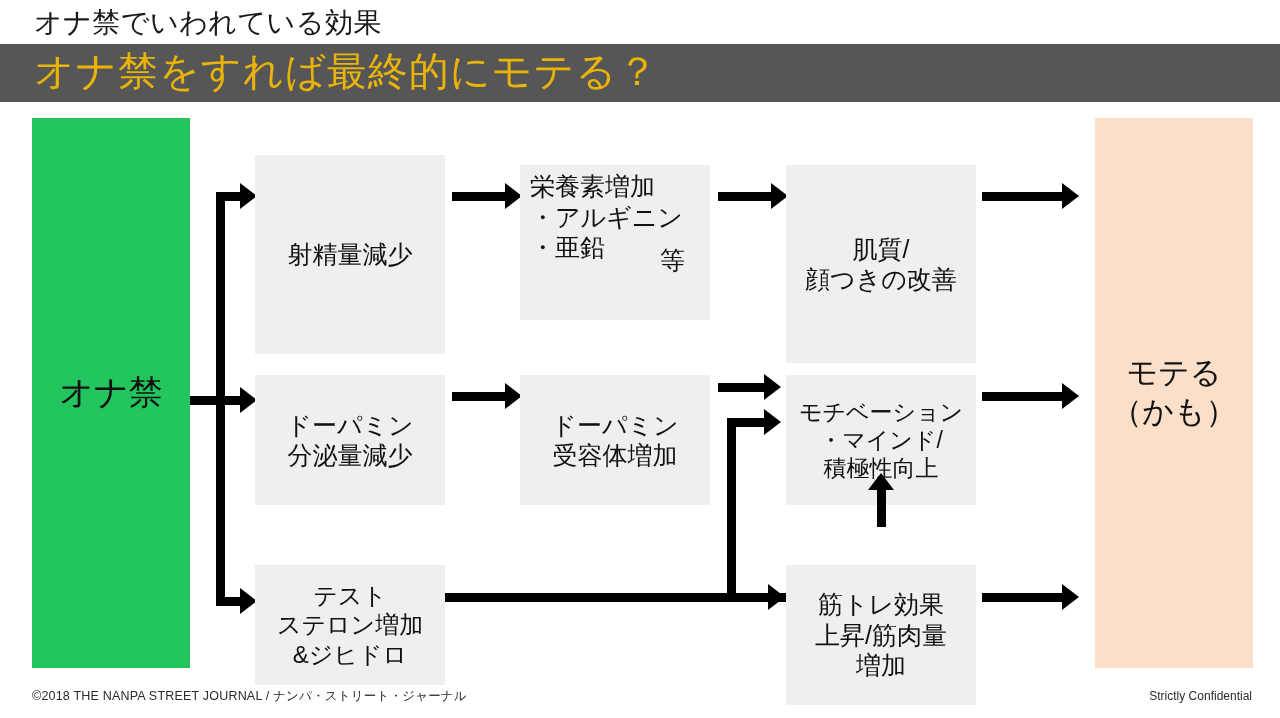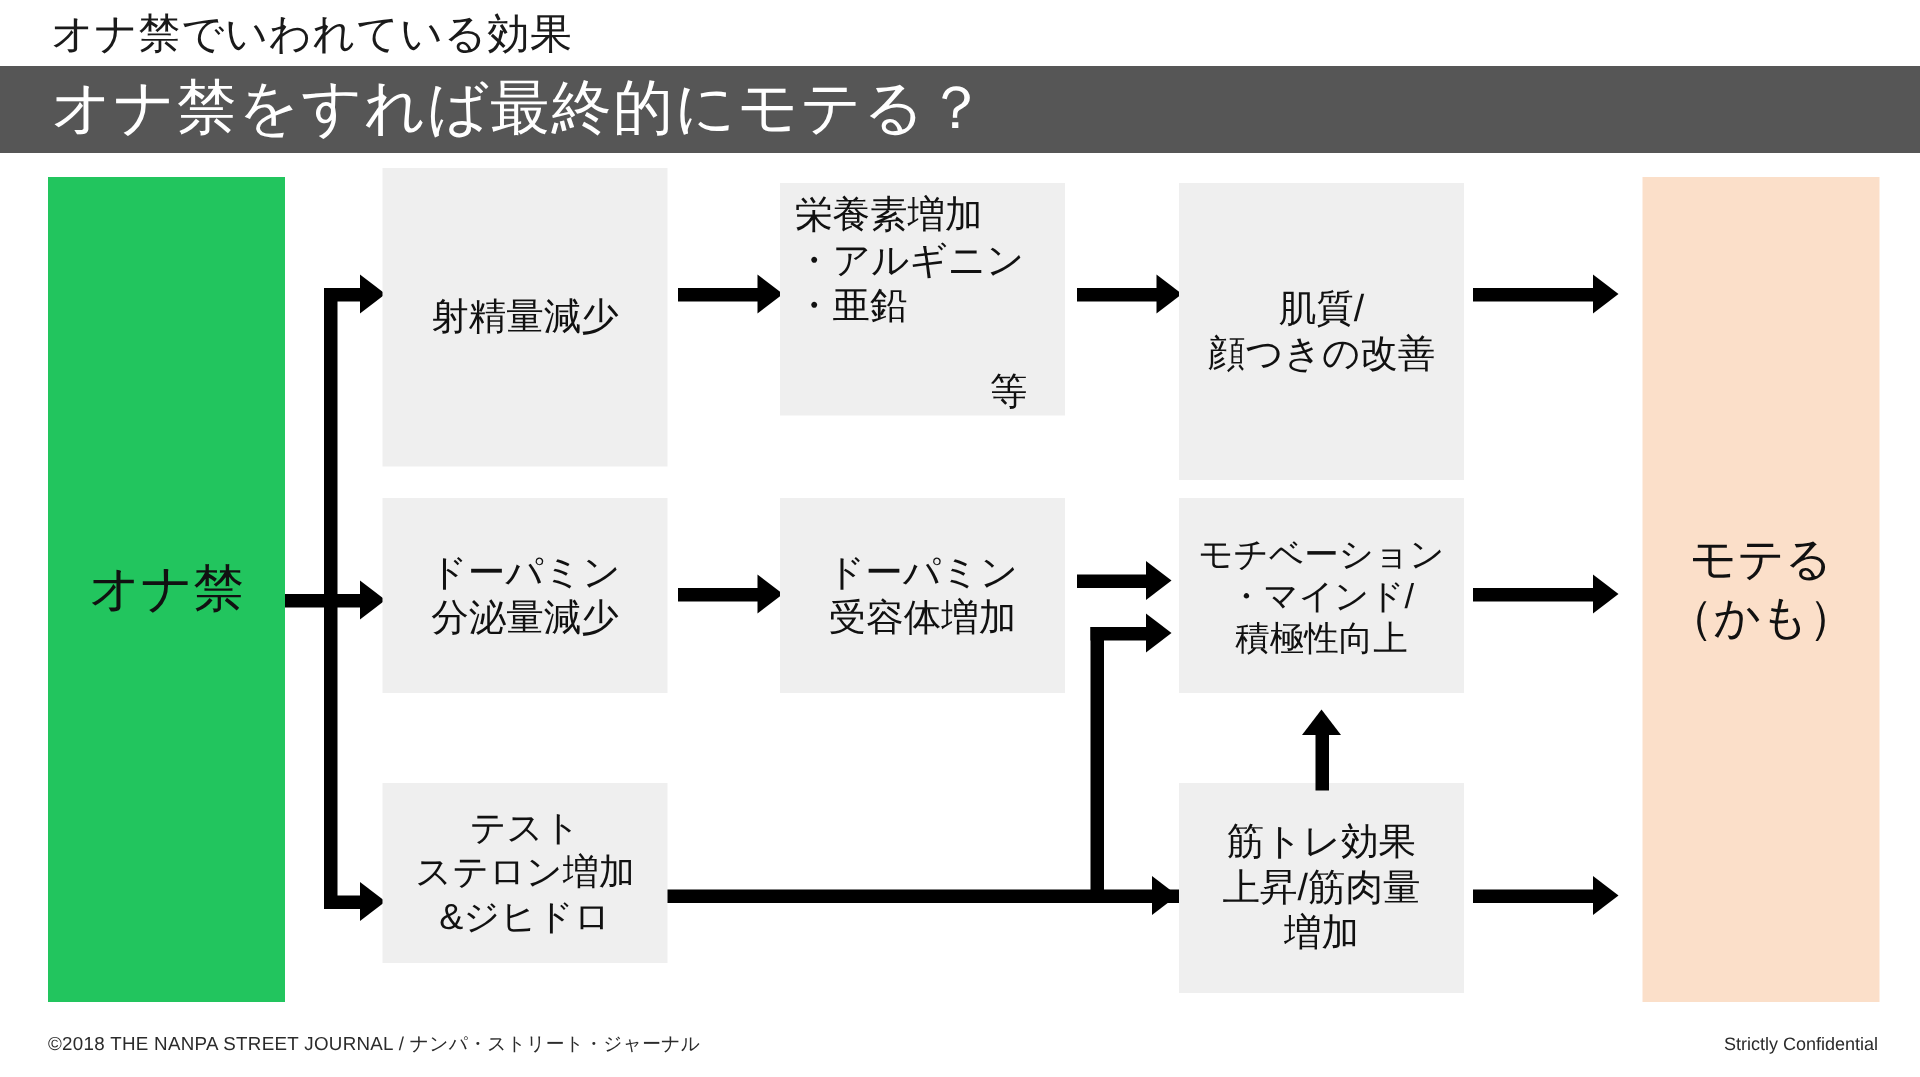"オナ禁をすれば最終的にモテる？" .titlebar .title { color: #ffffff -> #eab308 }
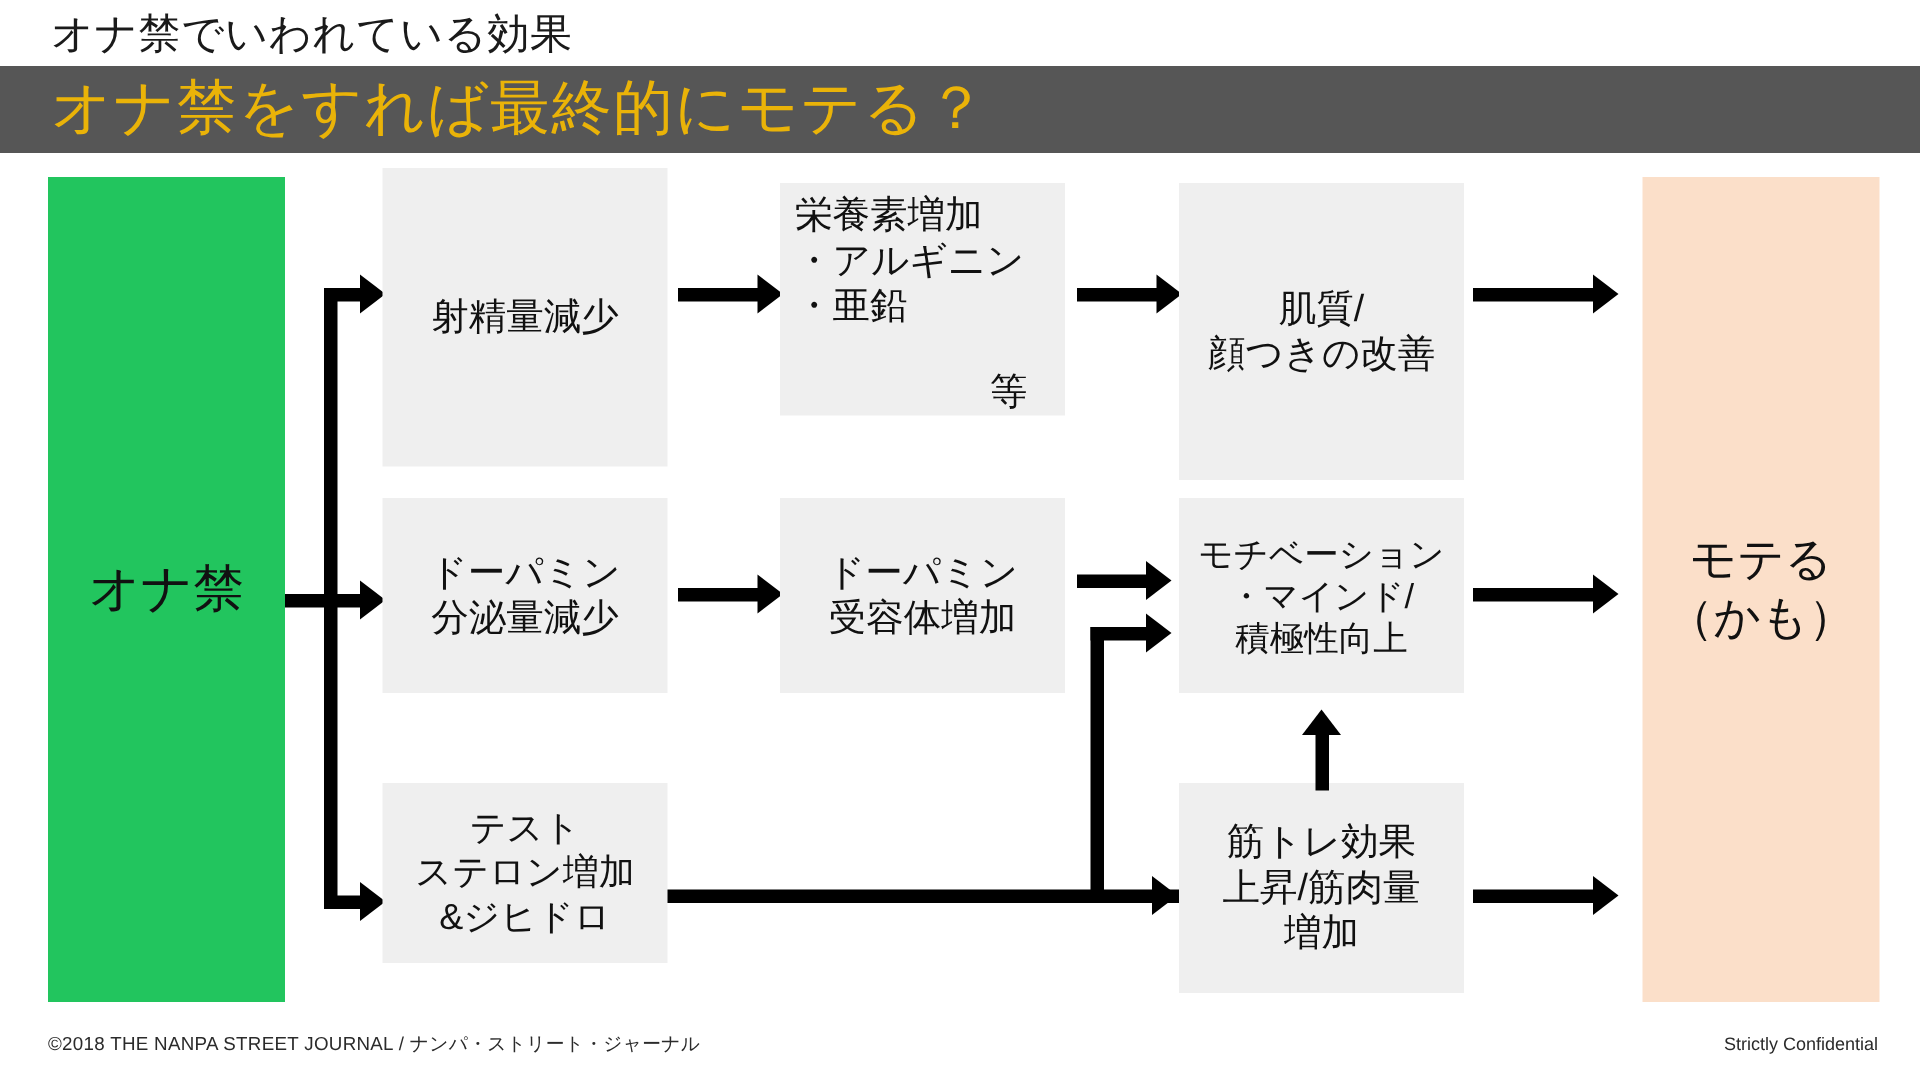"栄養素増加" .box { margin-top: none -> 43px }
